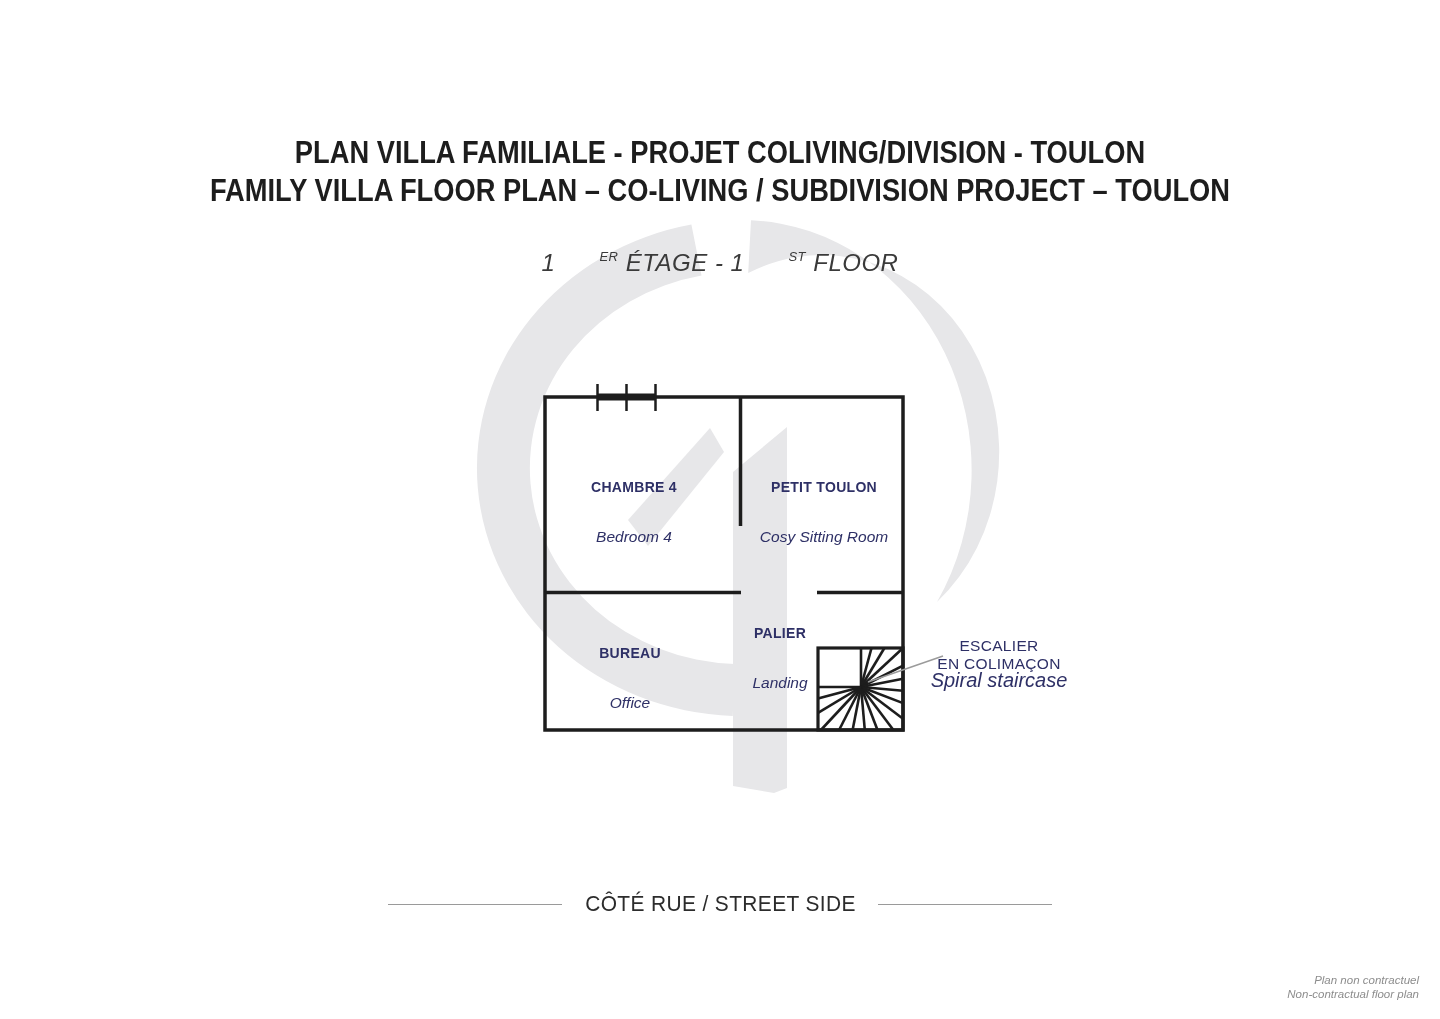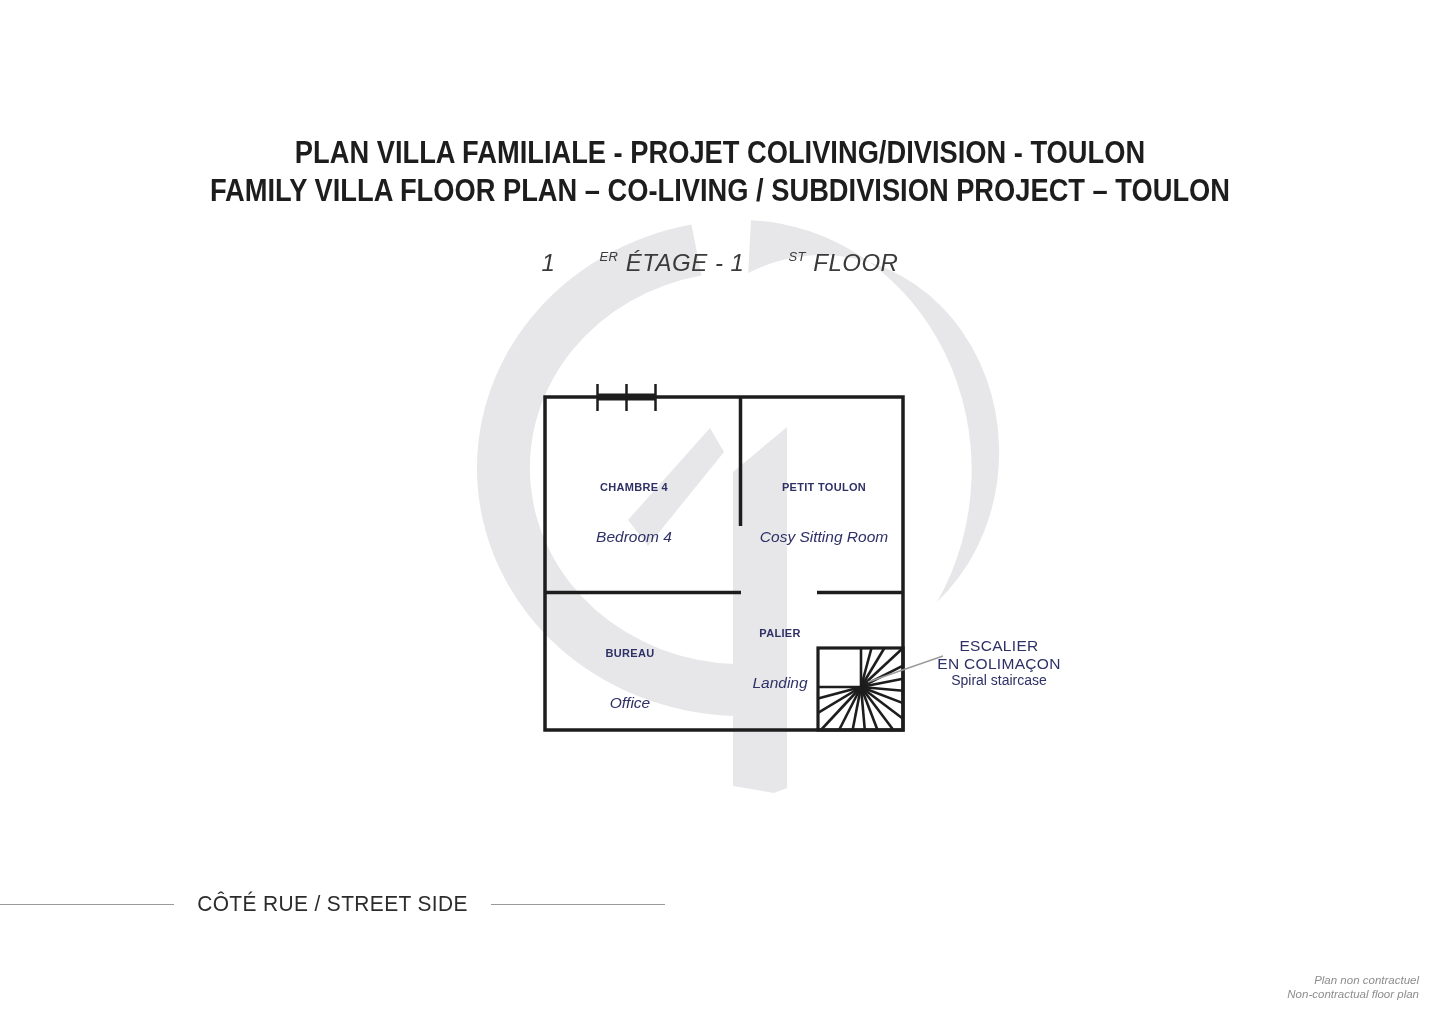"CHAMBRE 4" .room-label .fr { font-size: 11px -> 14px }
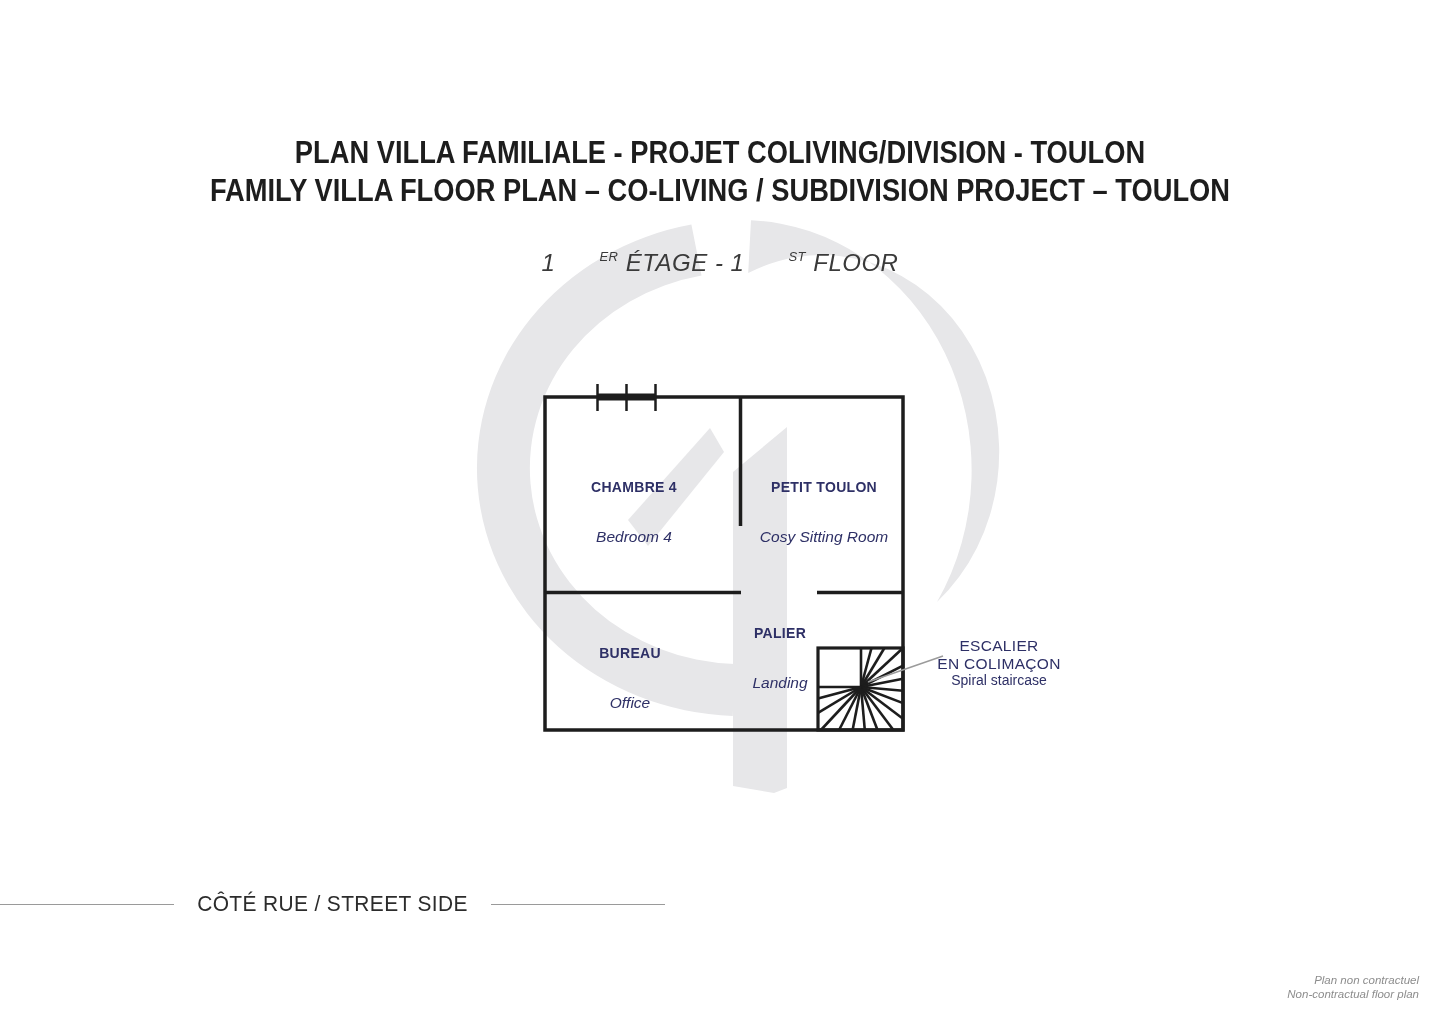"Spiral staircase" .stair-label .en { font-size: 14px -> 20px; font-style: none -> italic }
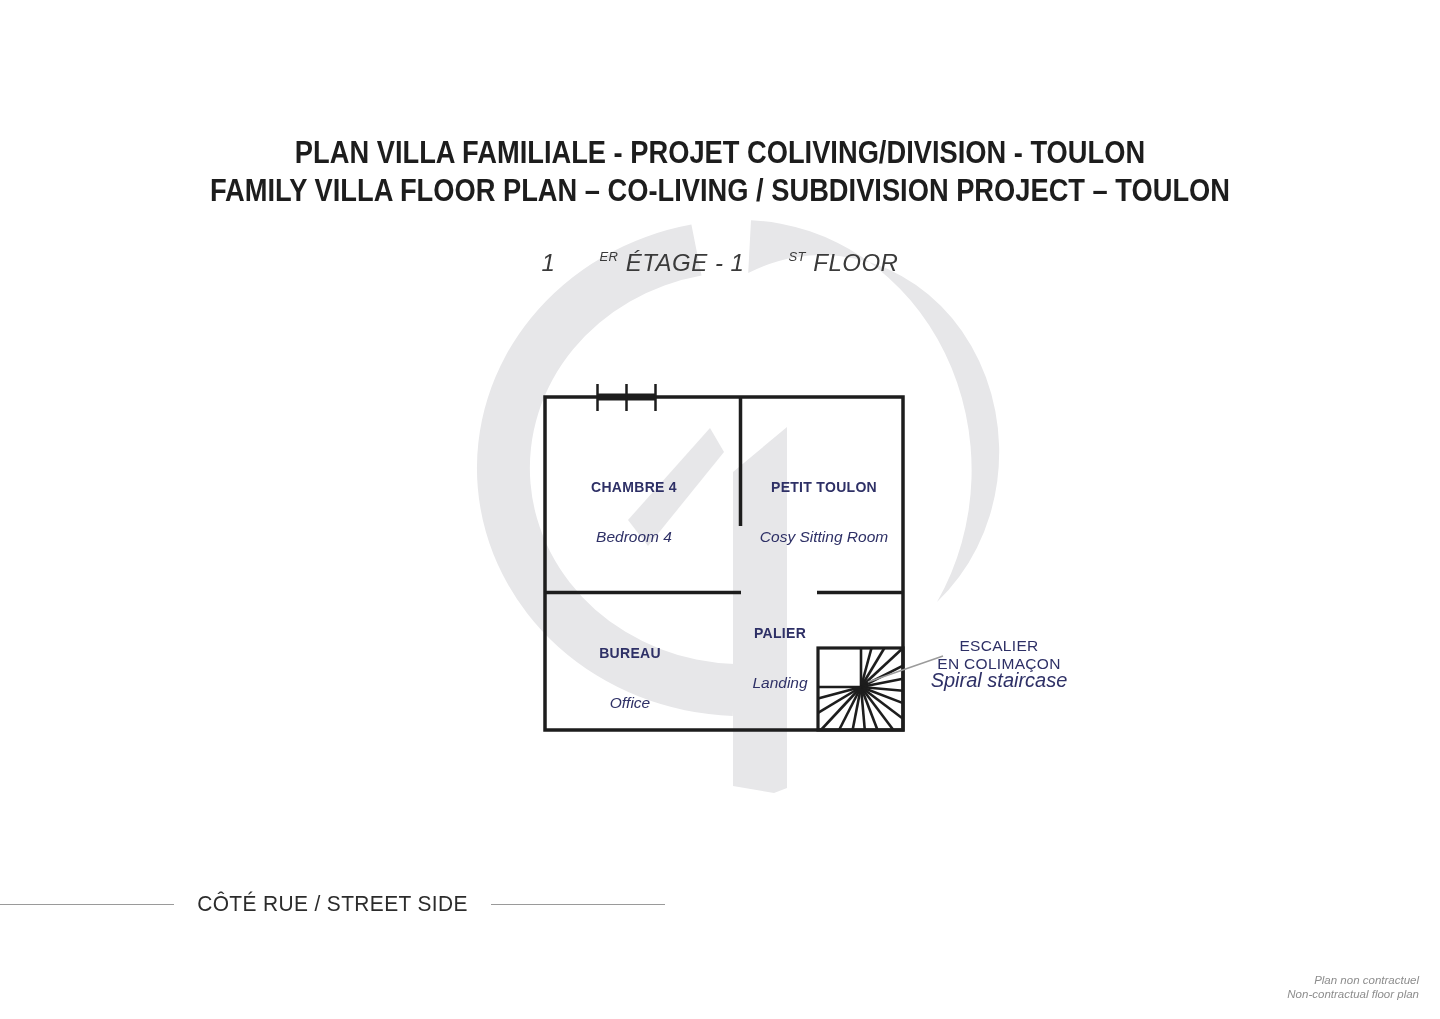"CÔTÉ RUE / STREET SIDE" .street-side { justify-content: flex-start -> center }
